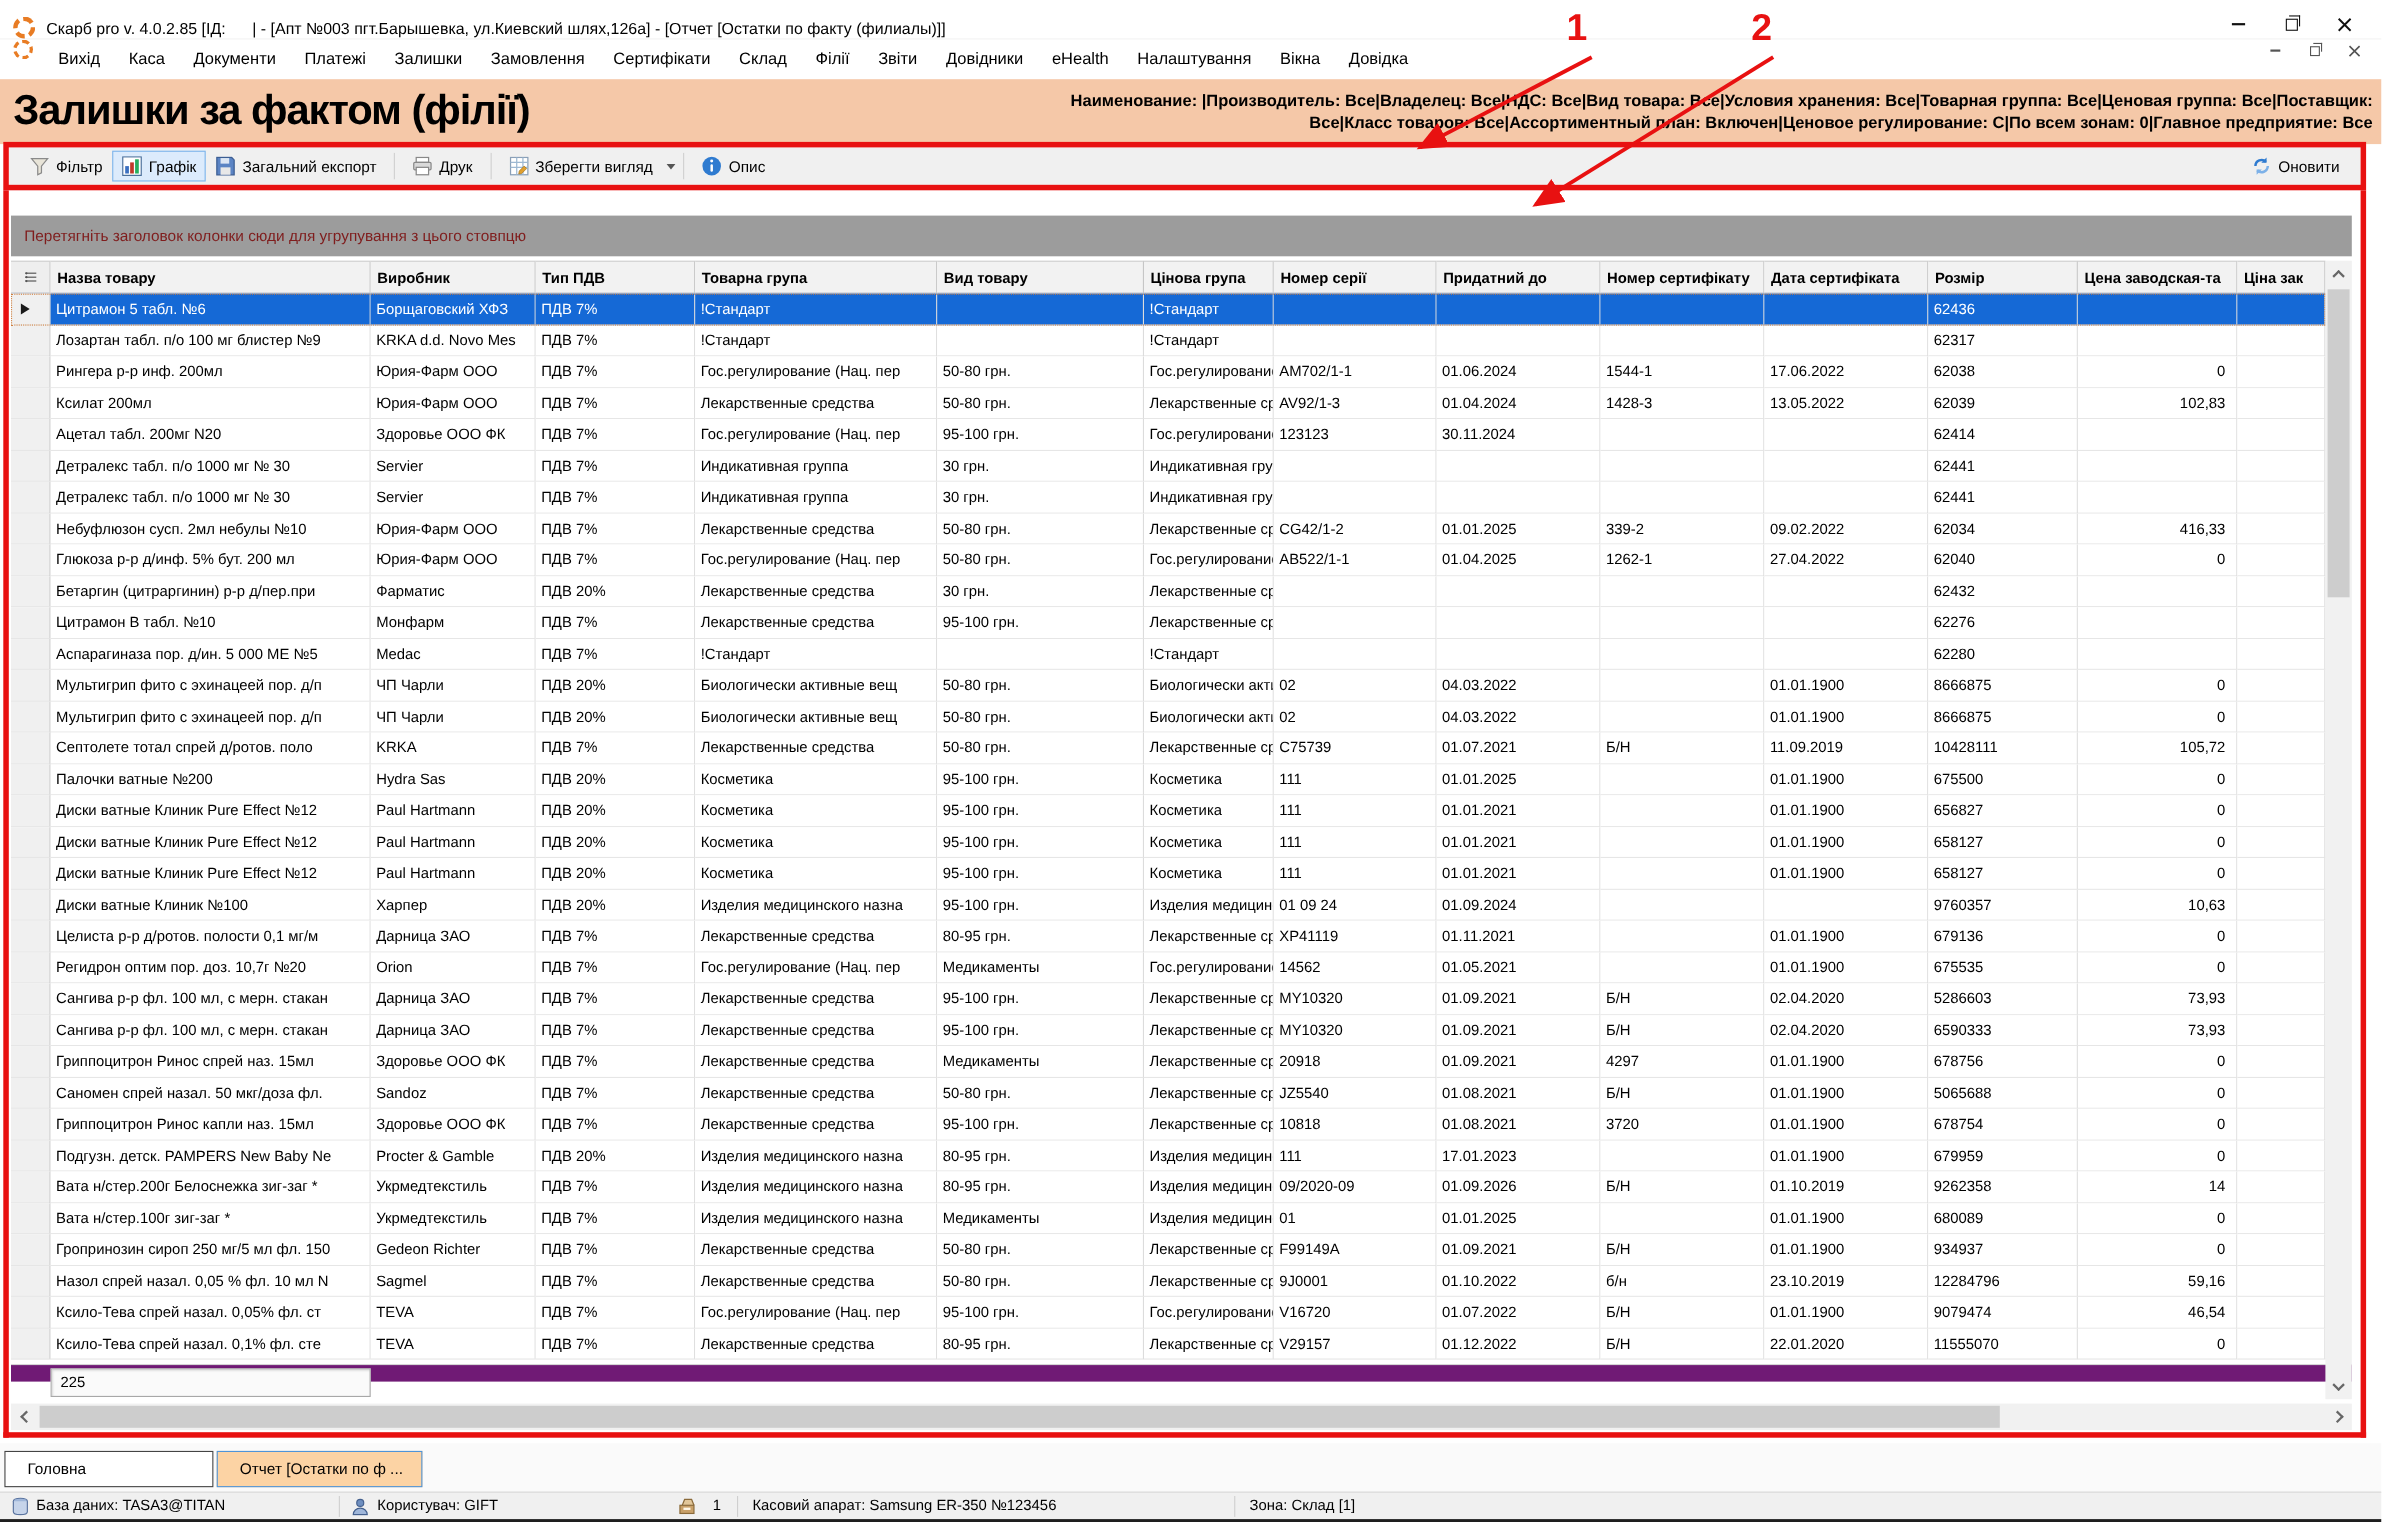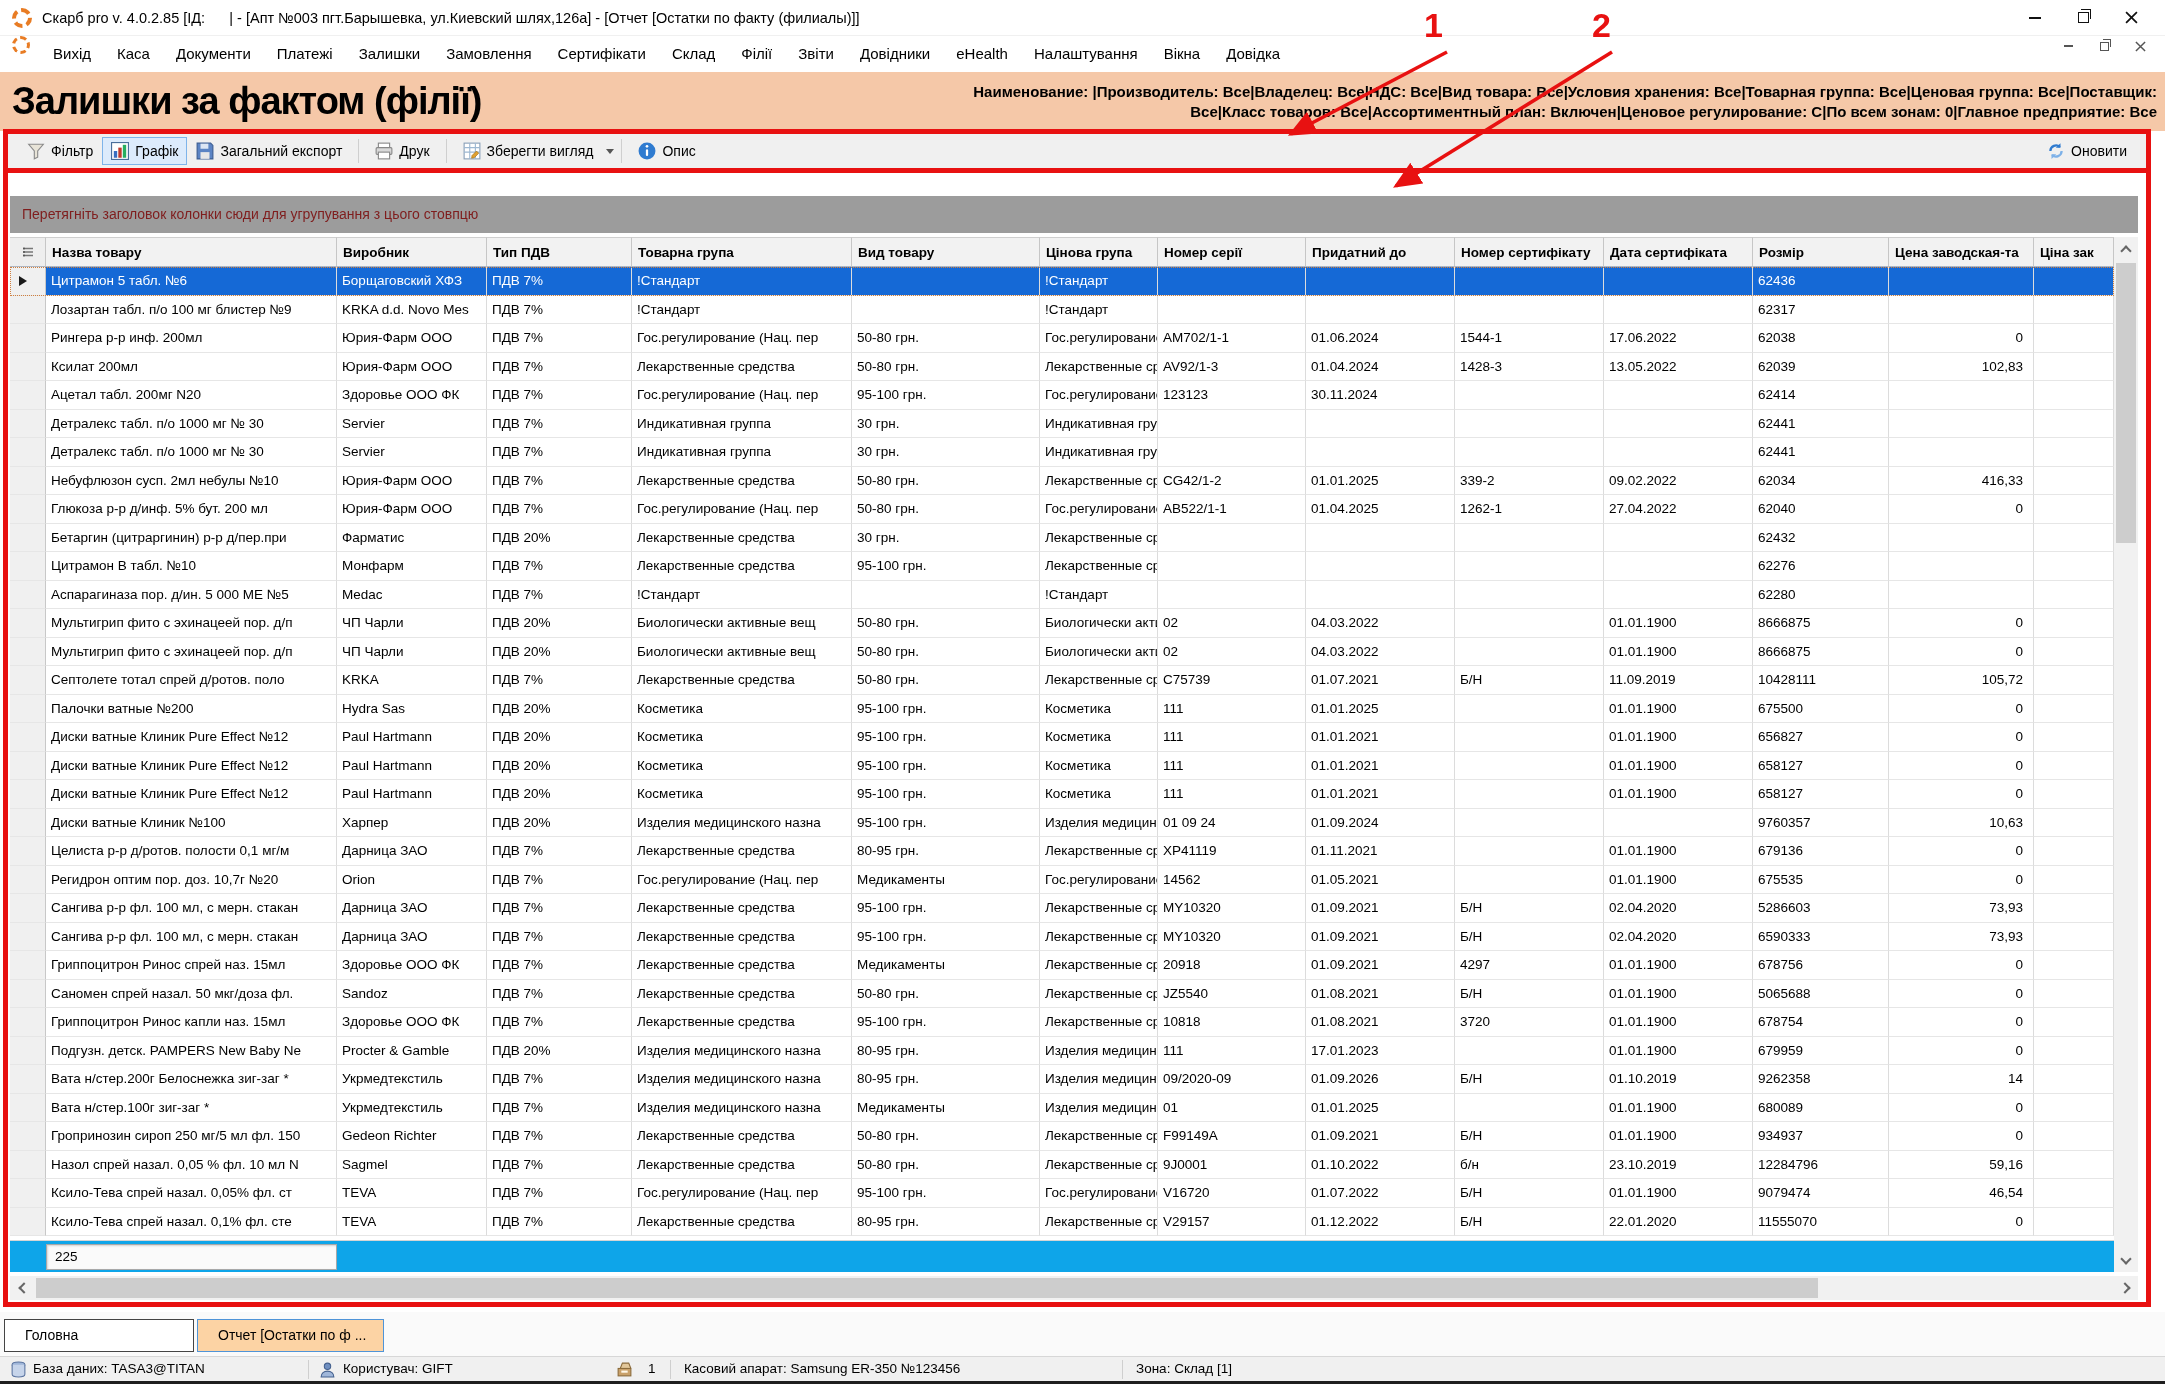"Скарб pro v. 4.0.2.85 [ІД:" .titlebar { align-items: center -> flex-end }
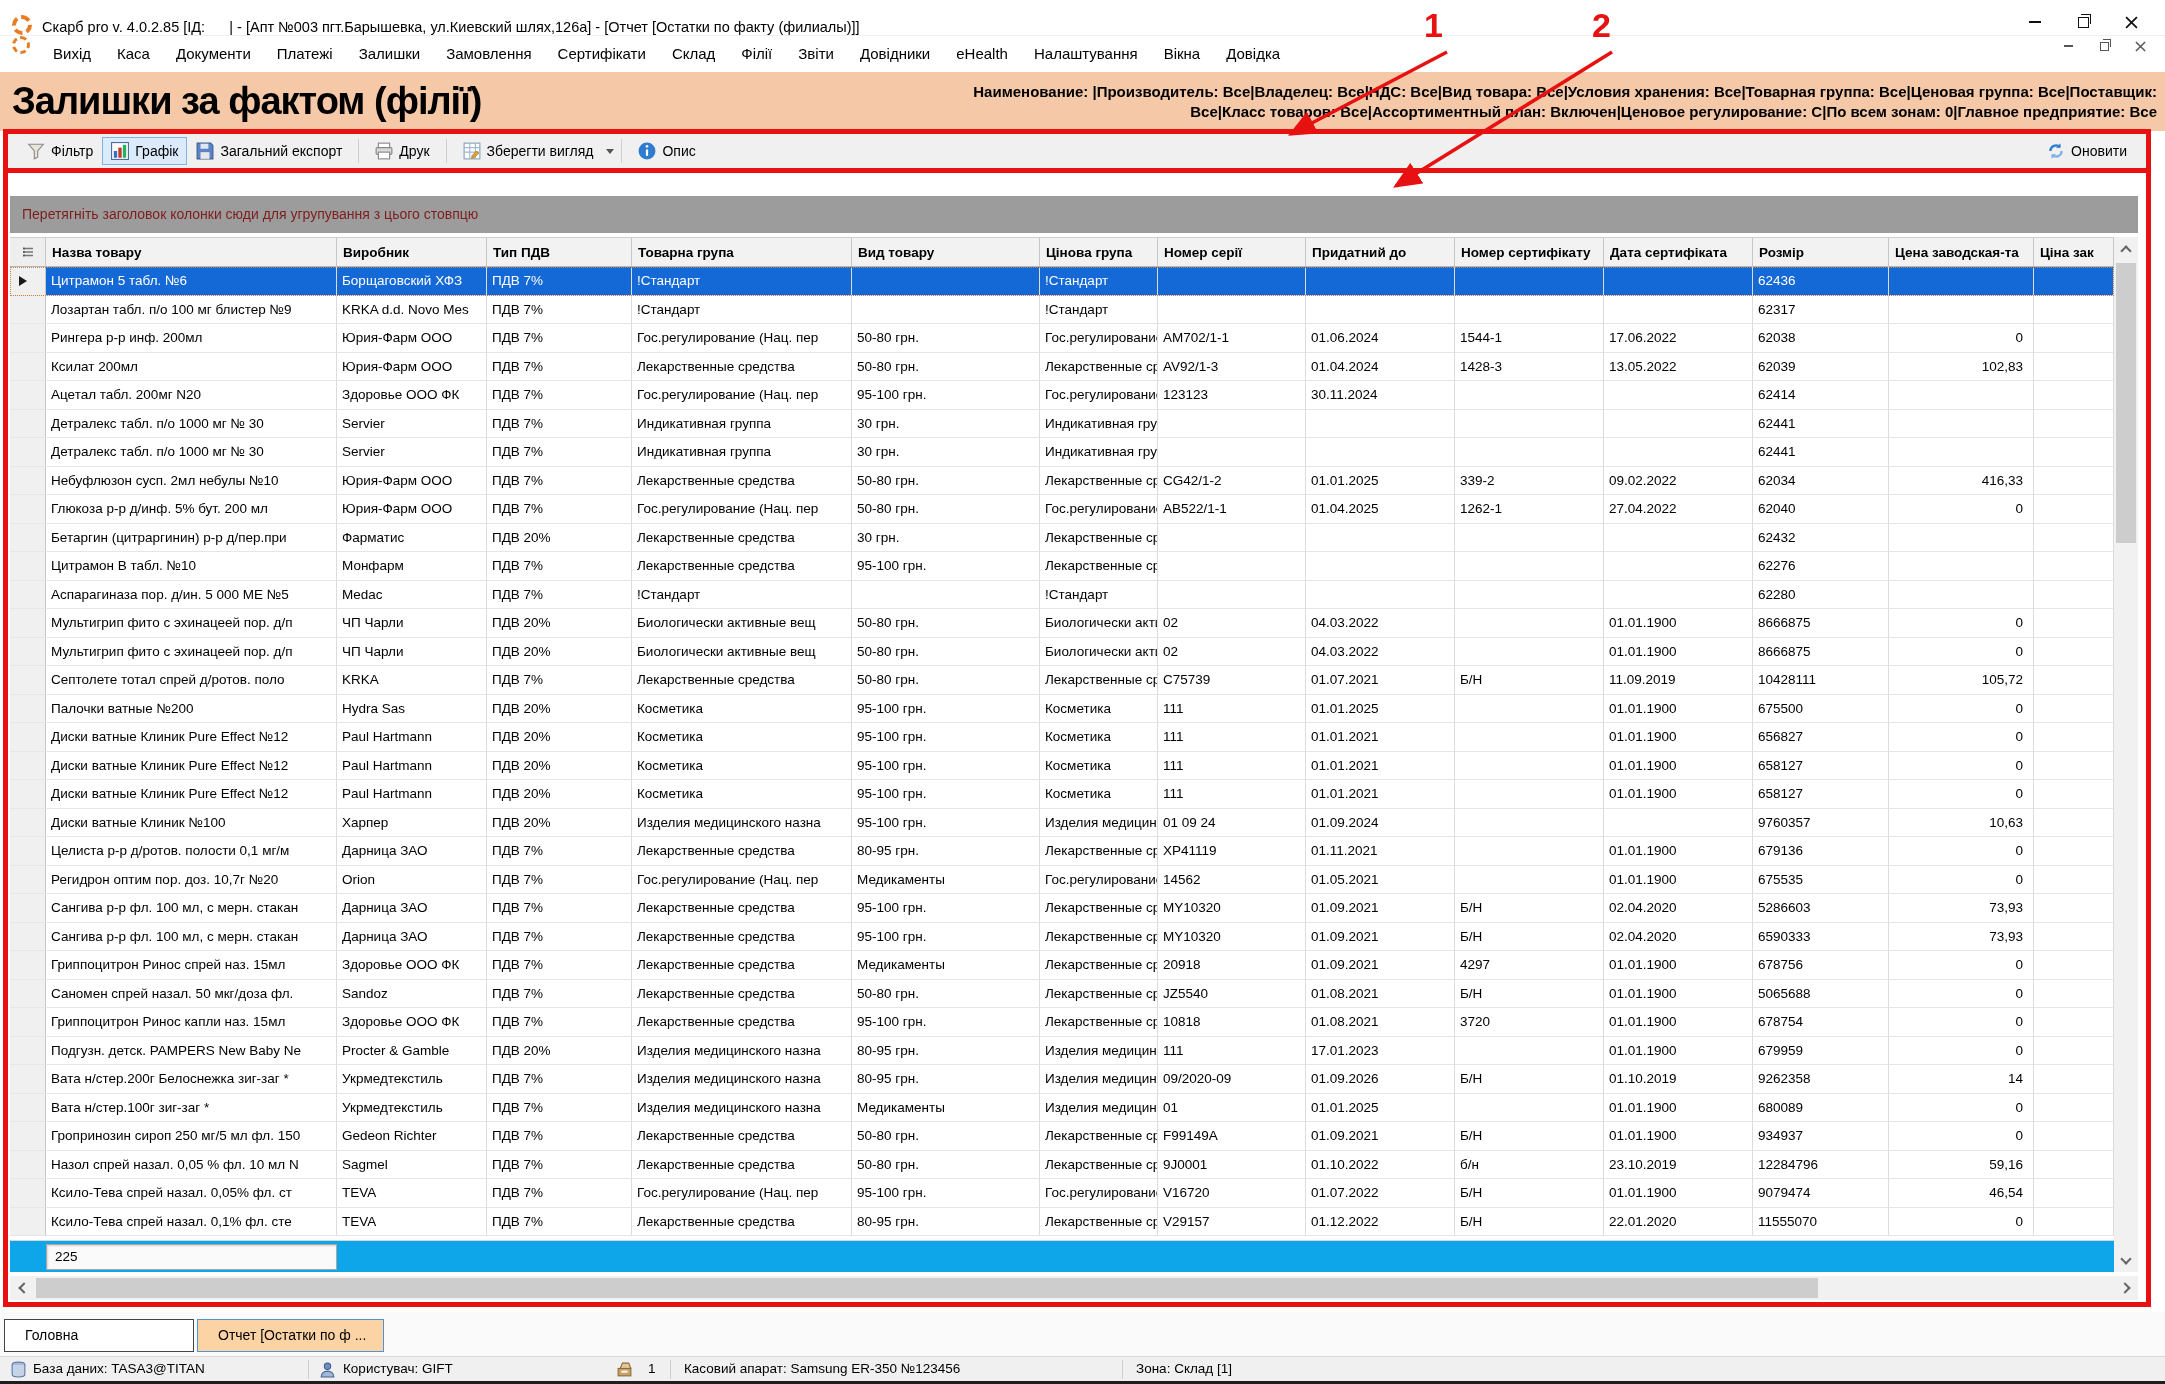"225" .grid-footer { background: #0ea5e9 -> #701a75; height: 32px -> 16px }
